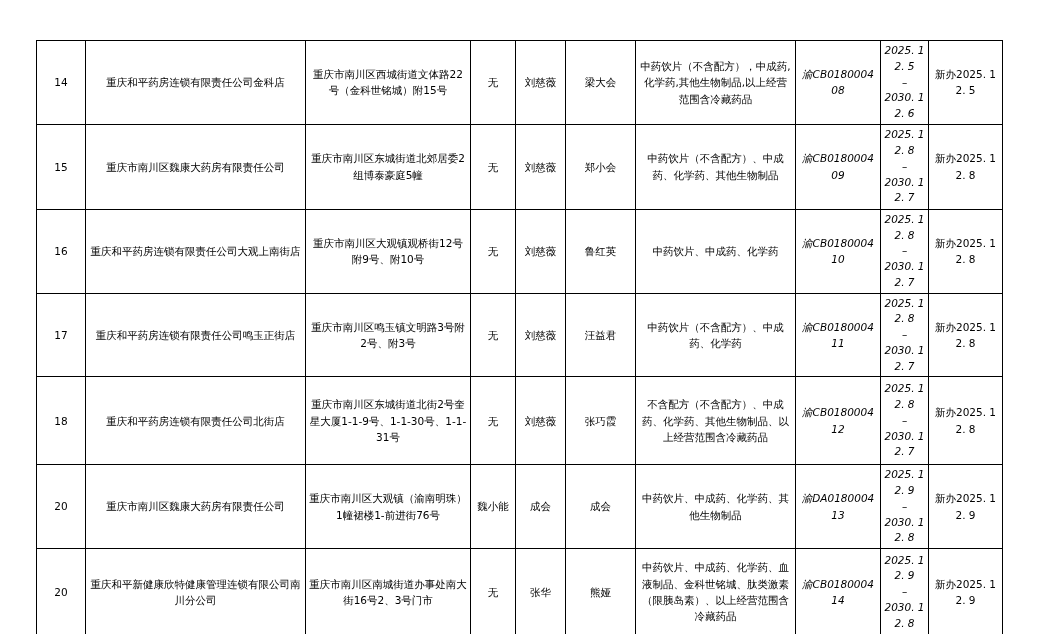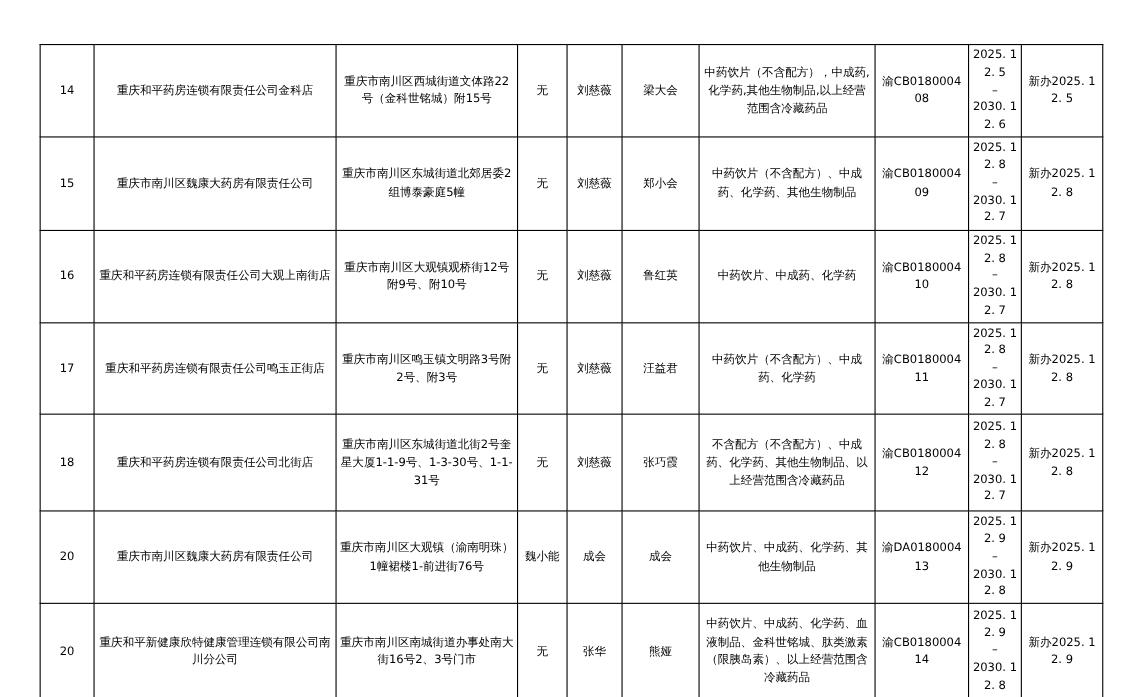"2025. 12. 5" td.c-validity div { font-style: none -> italic }
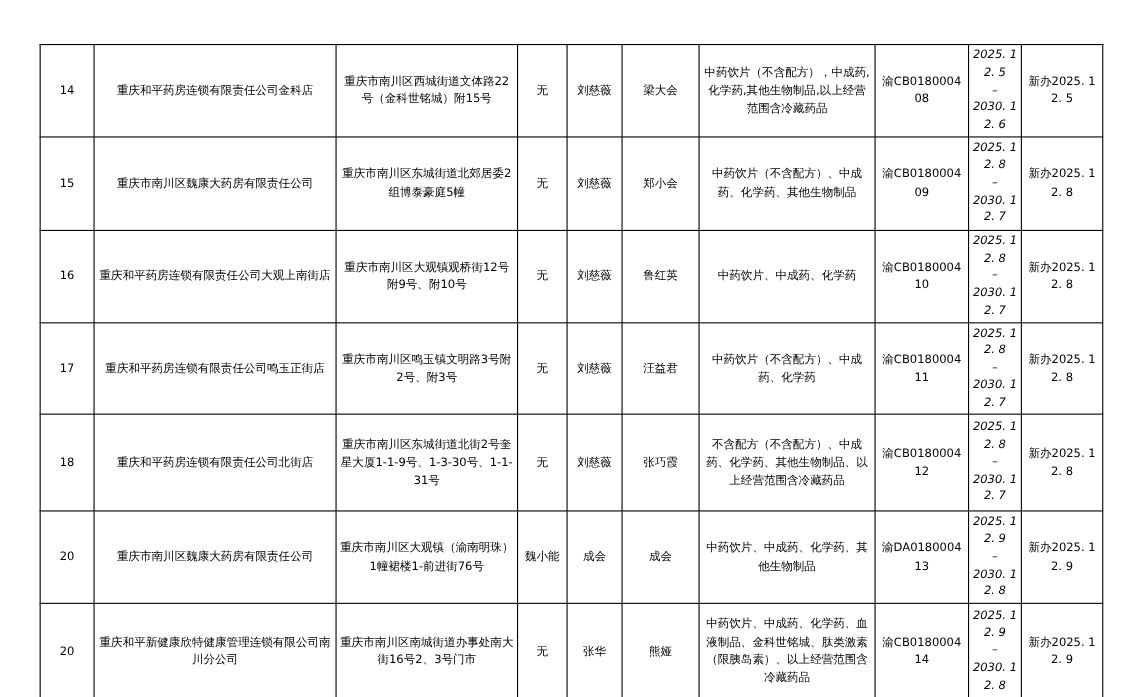"渝CB018000408" td.c-license { font-style: none -> italic }
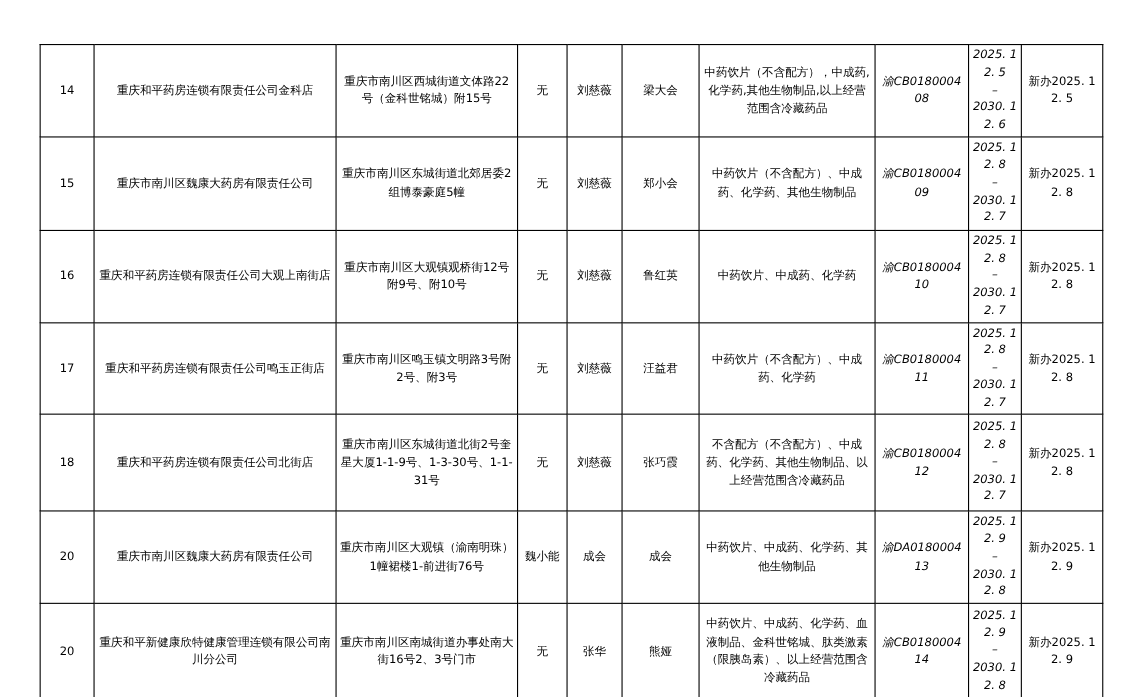"重庆市南川区东城街道北街2号奎星大厦1-1-9号、1-3-30号、1-1-31号" td { text: 1-3-30 -> 1-1-30 }
